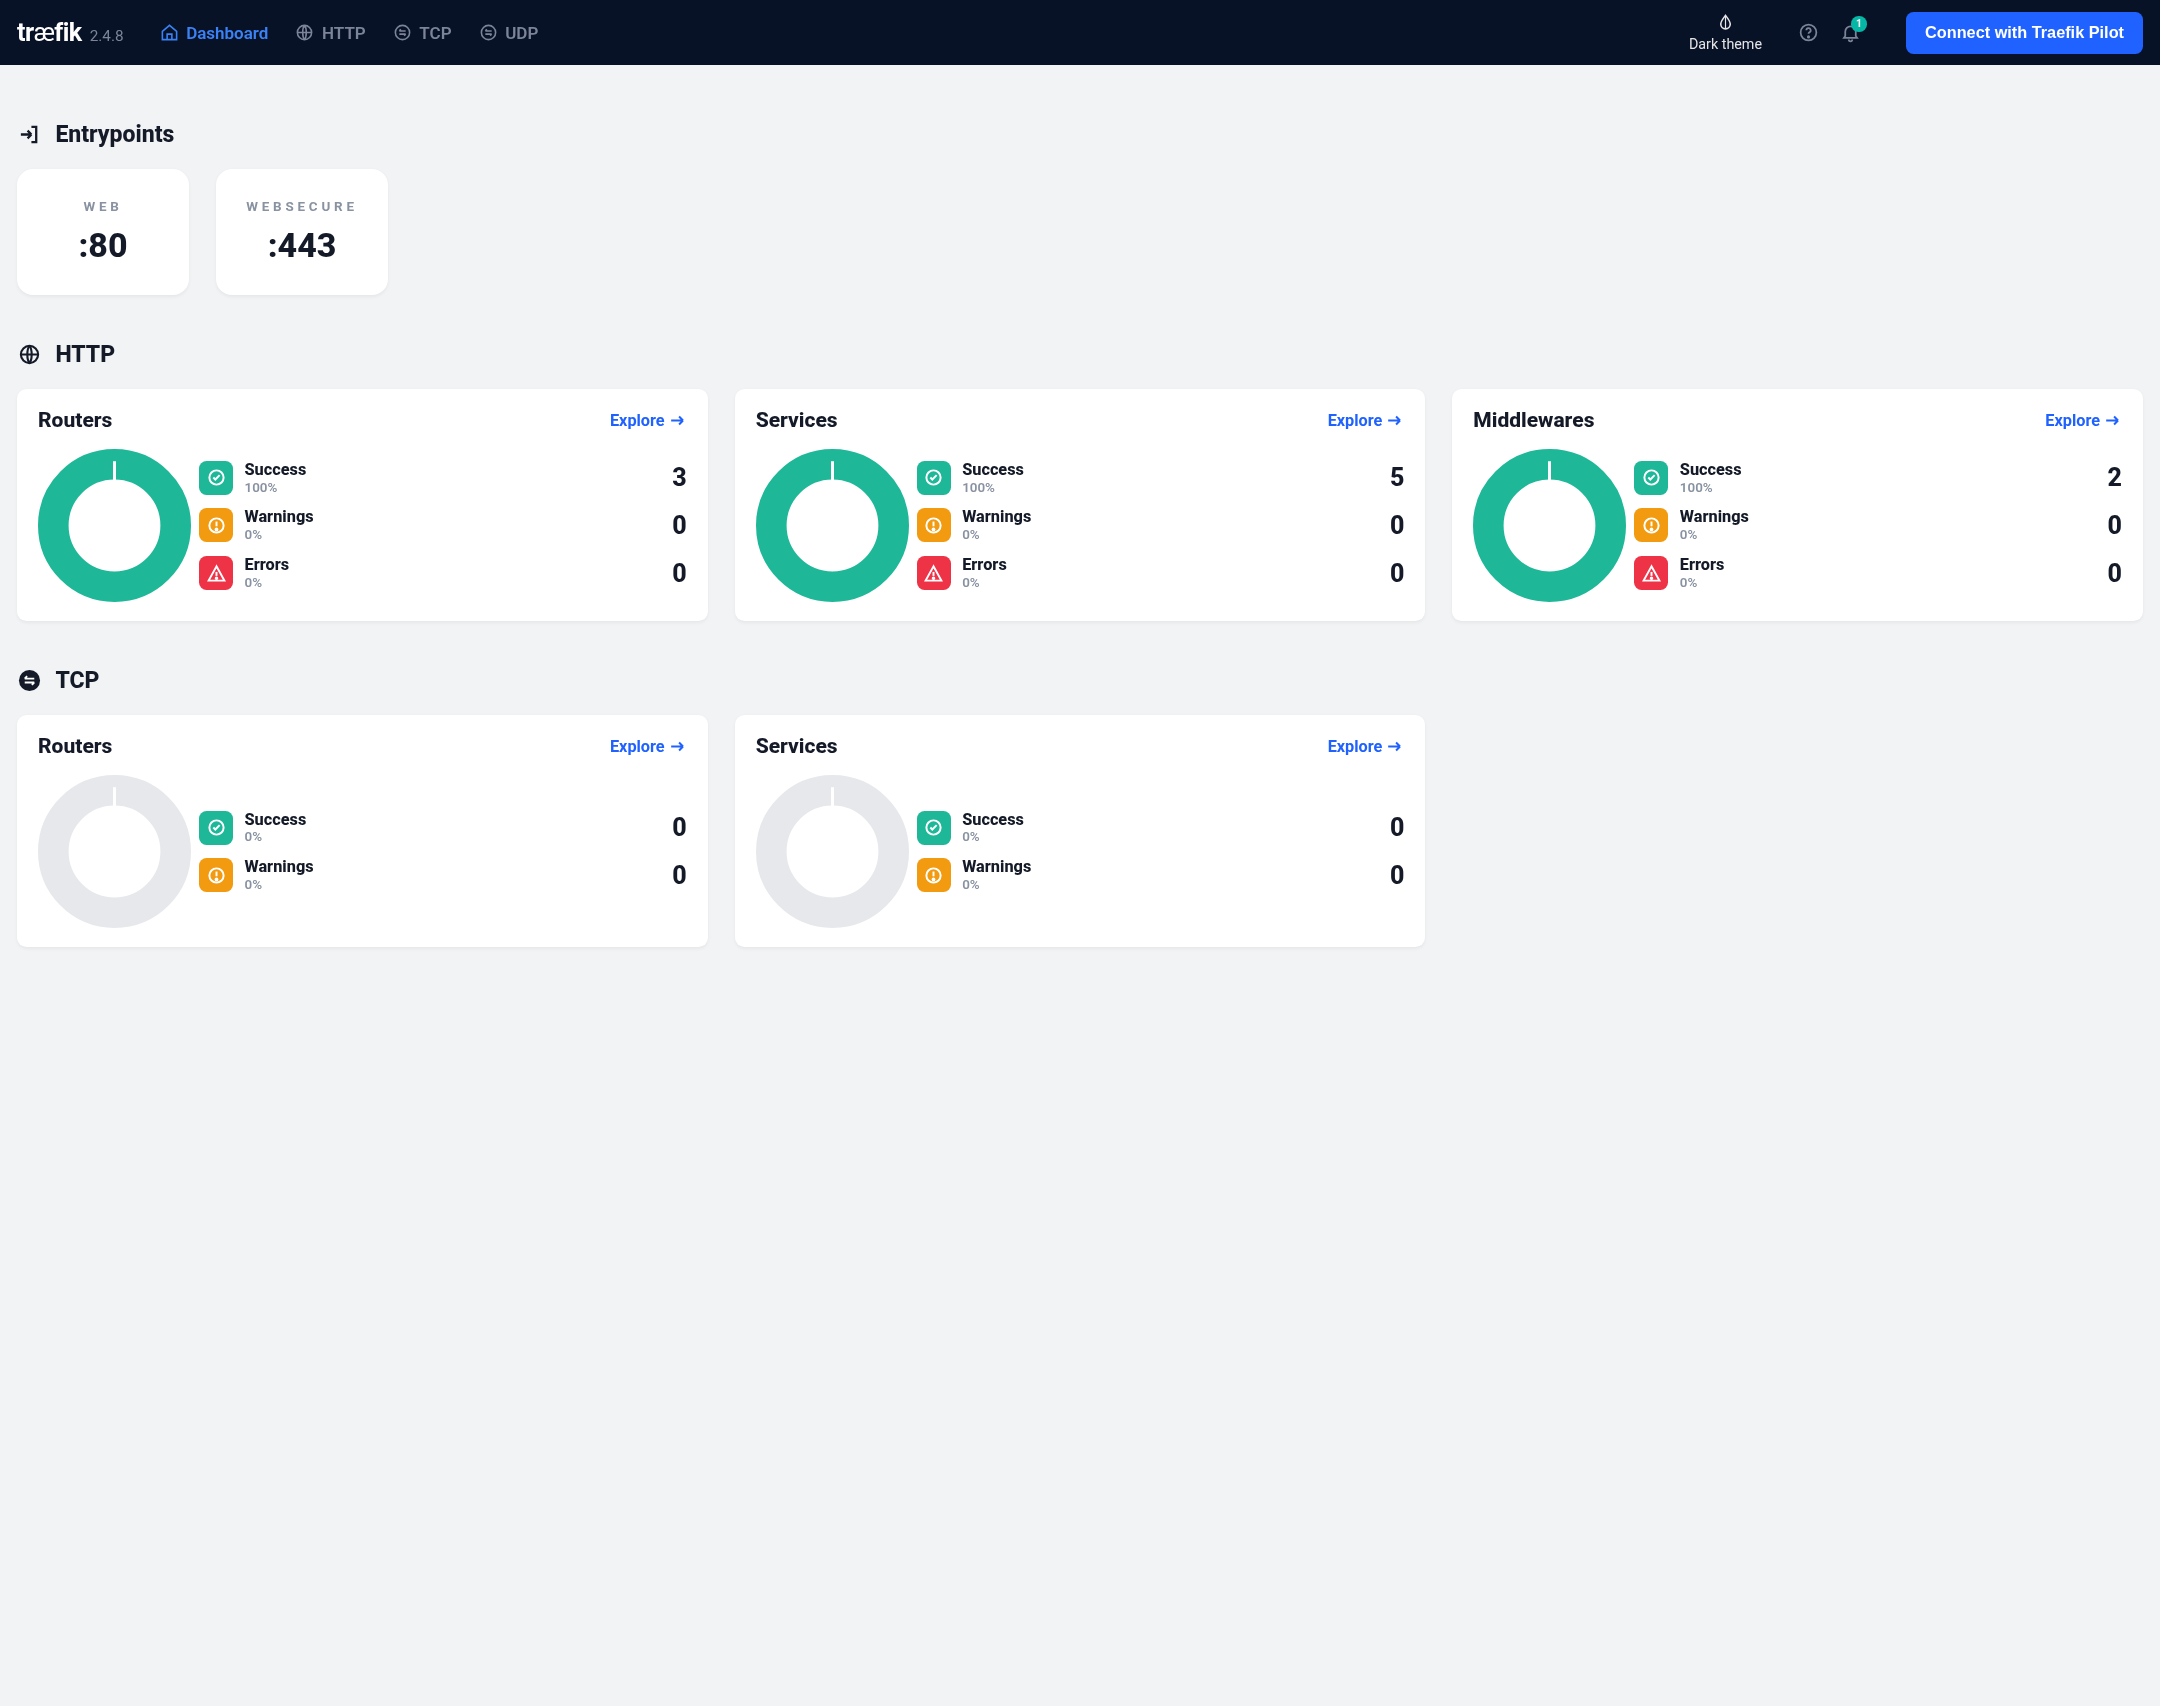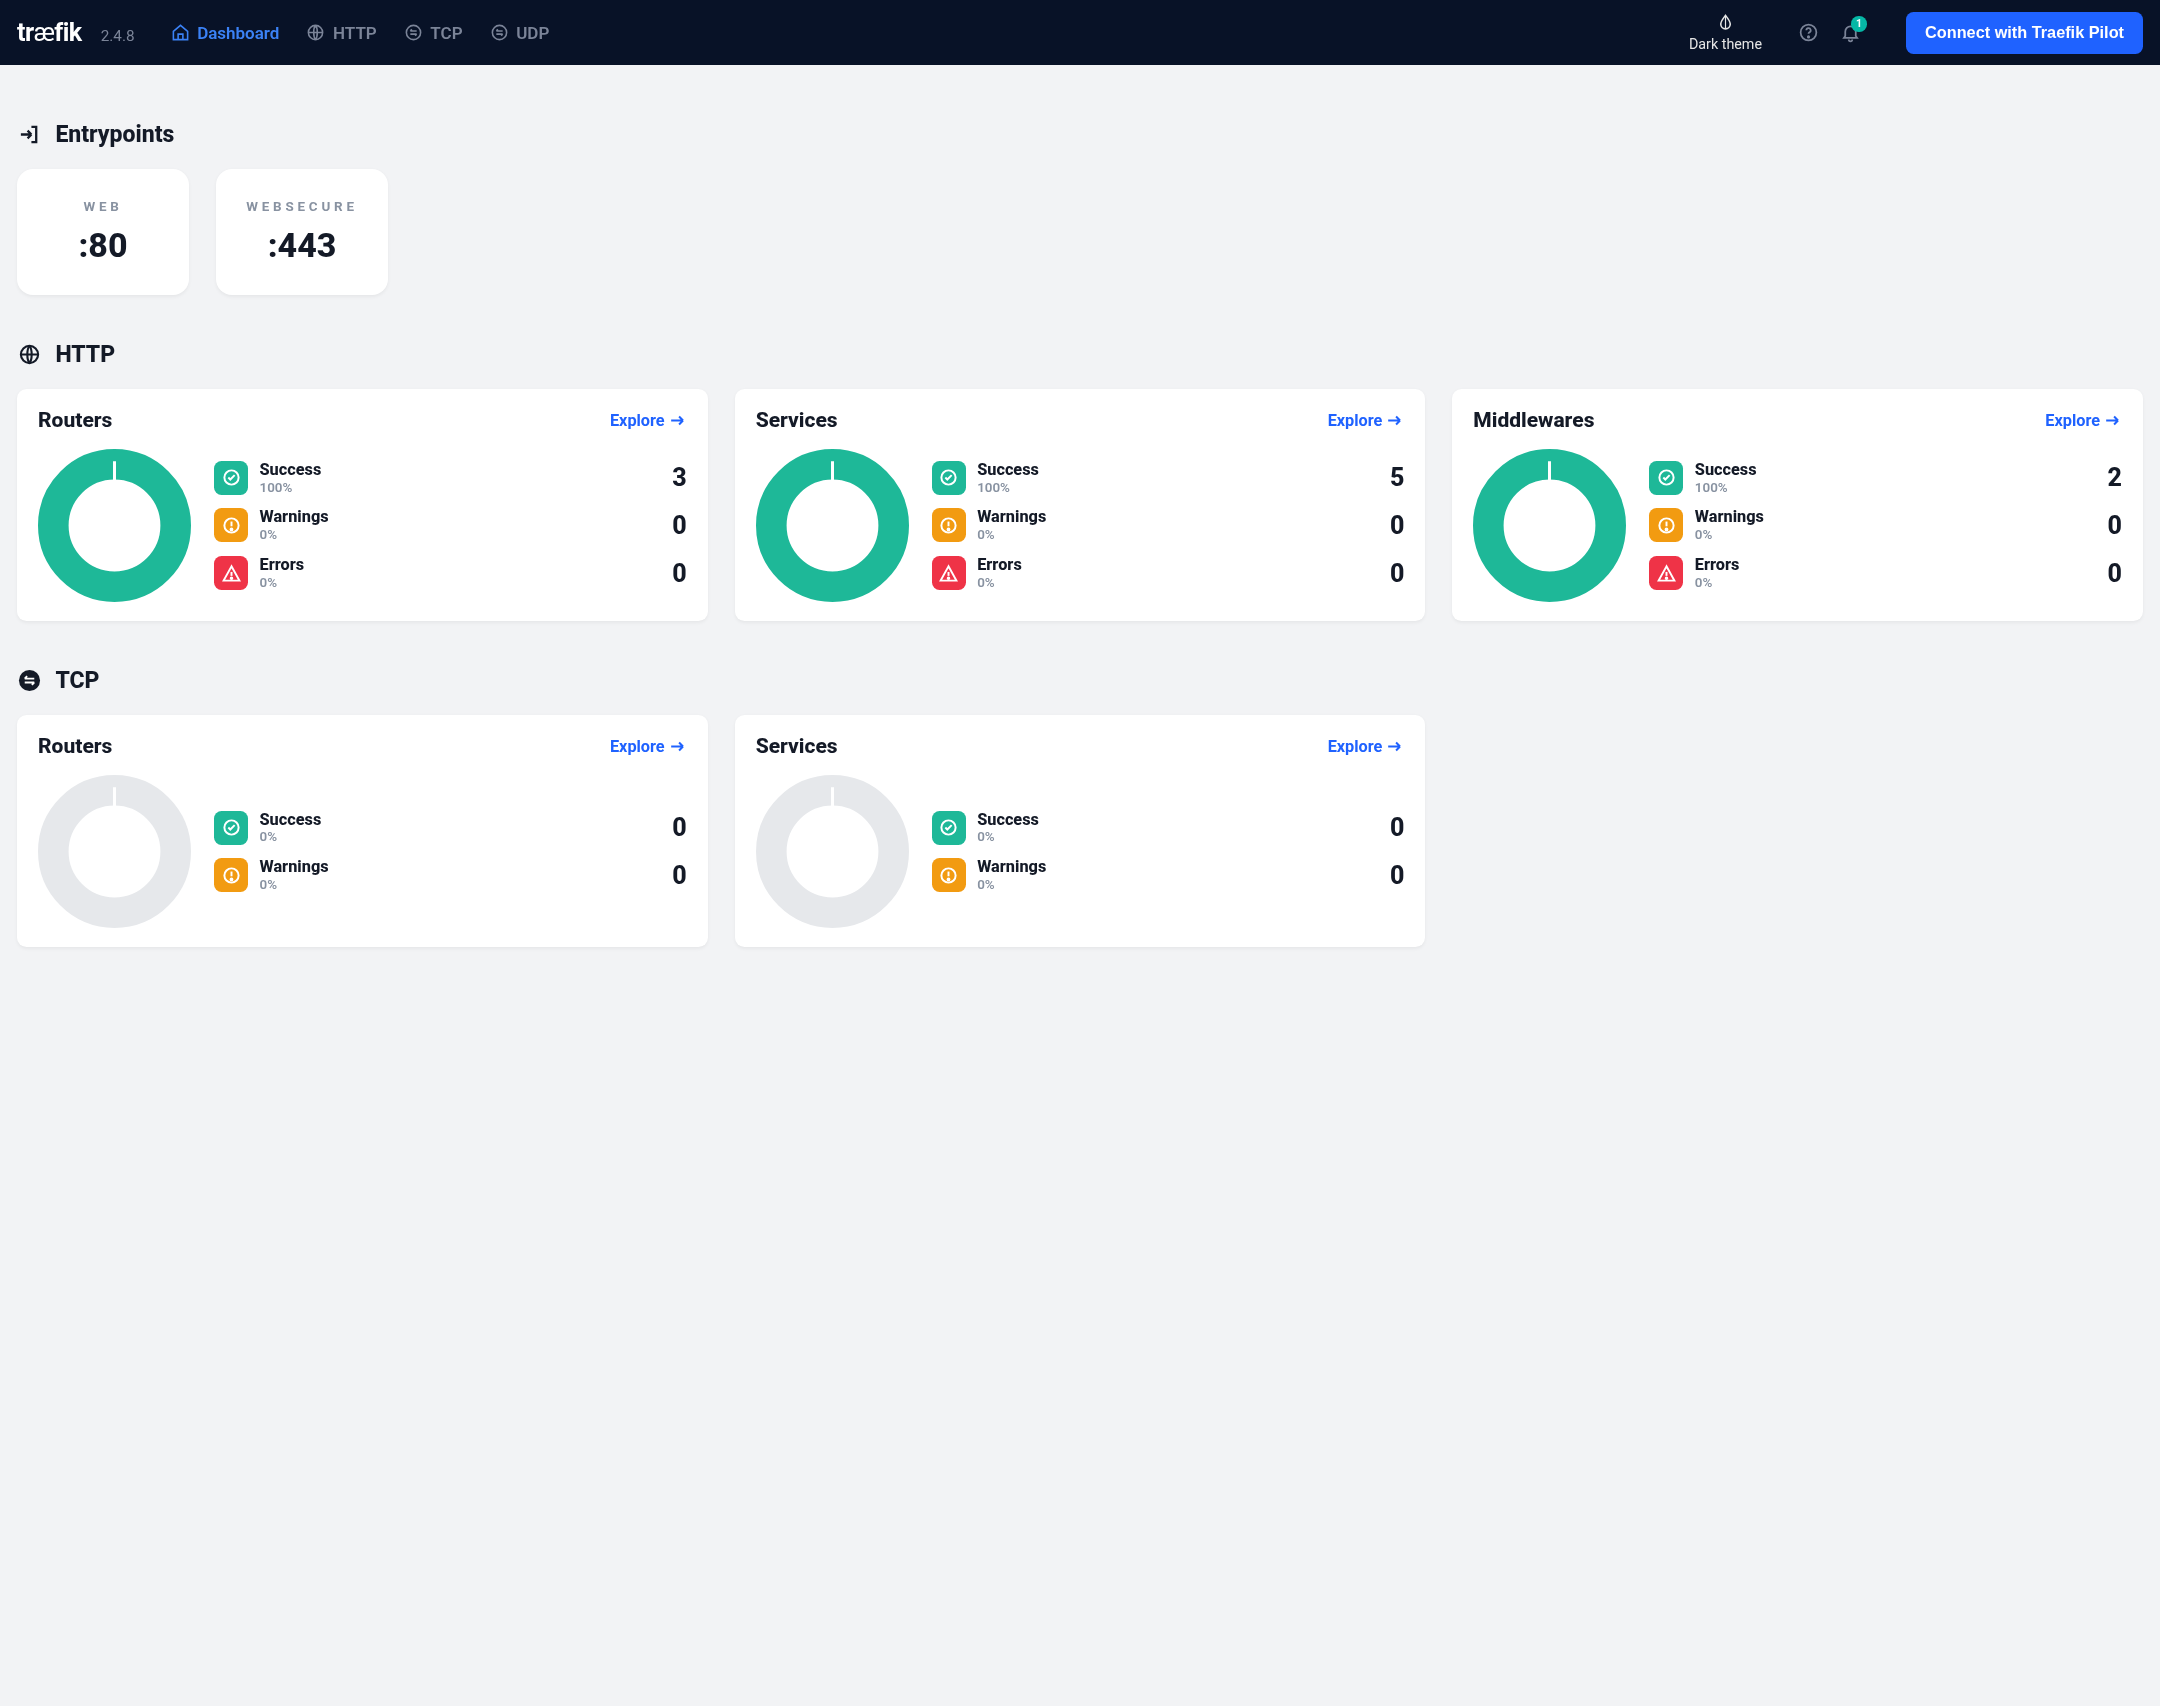"træfik" .brand { gap: 19px -> 8px }
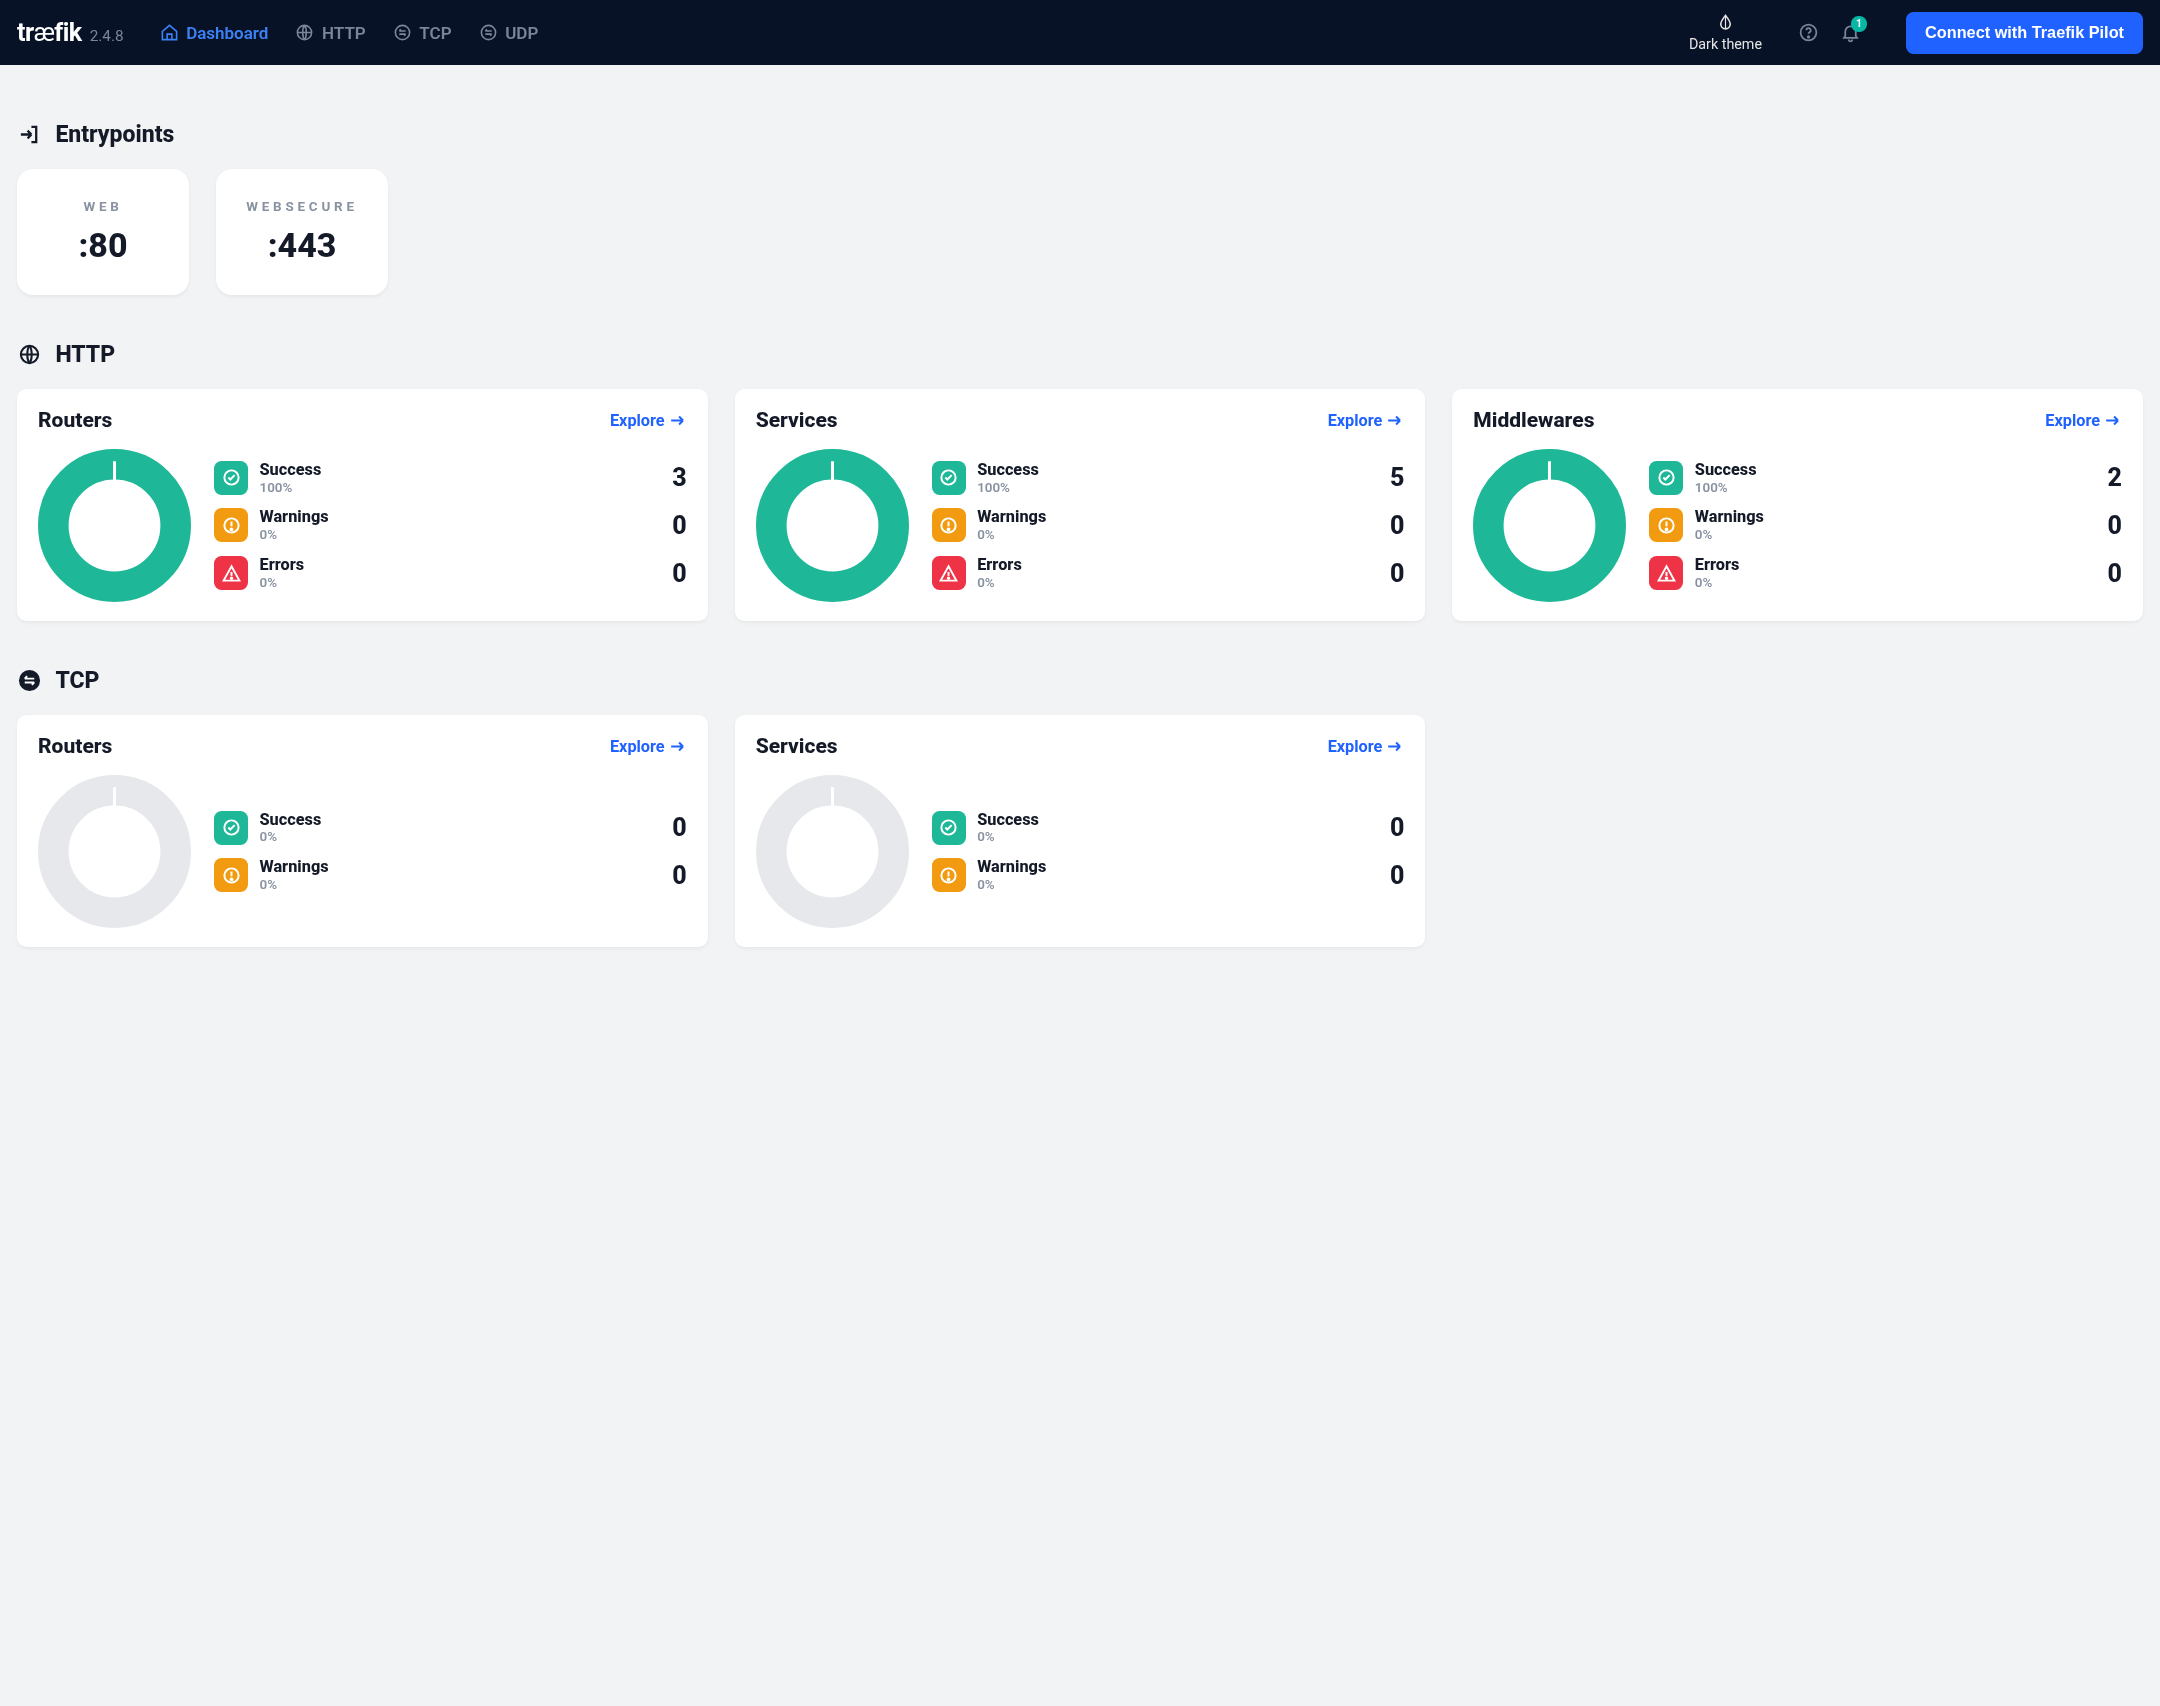"Success" .card-body { gap: 23px -> 8px }
